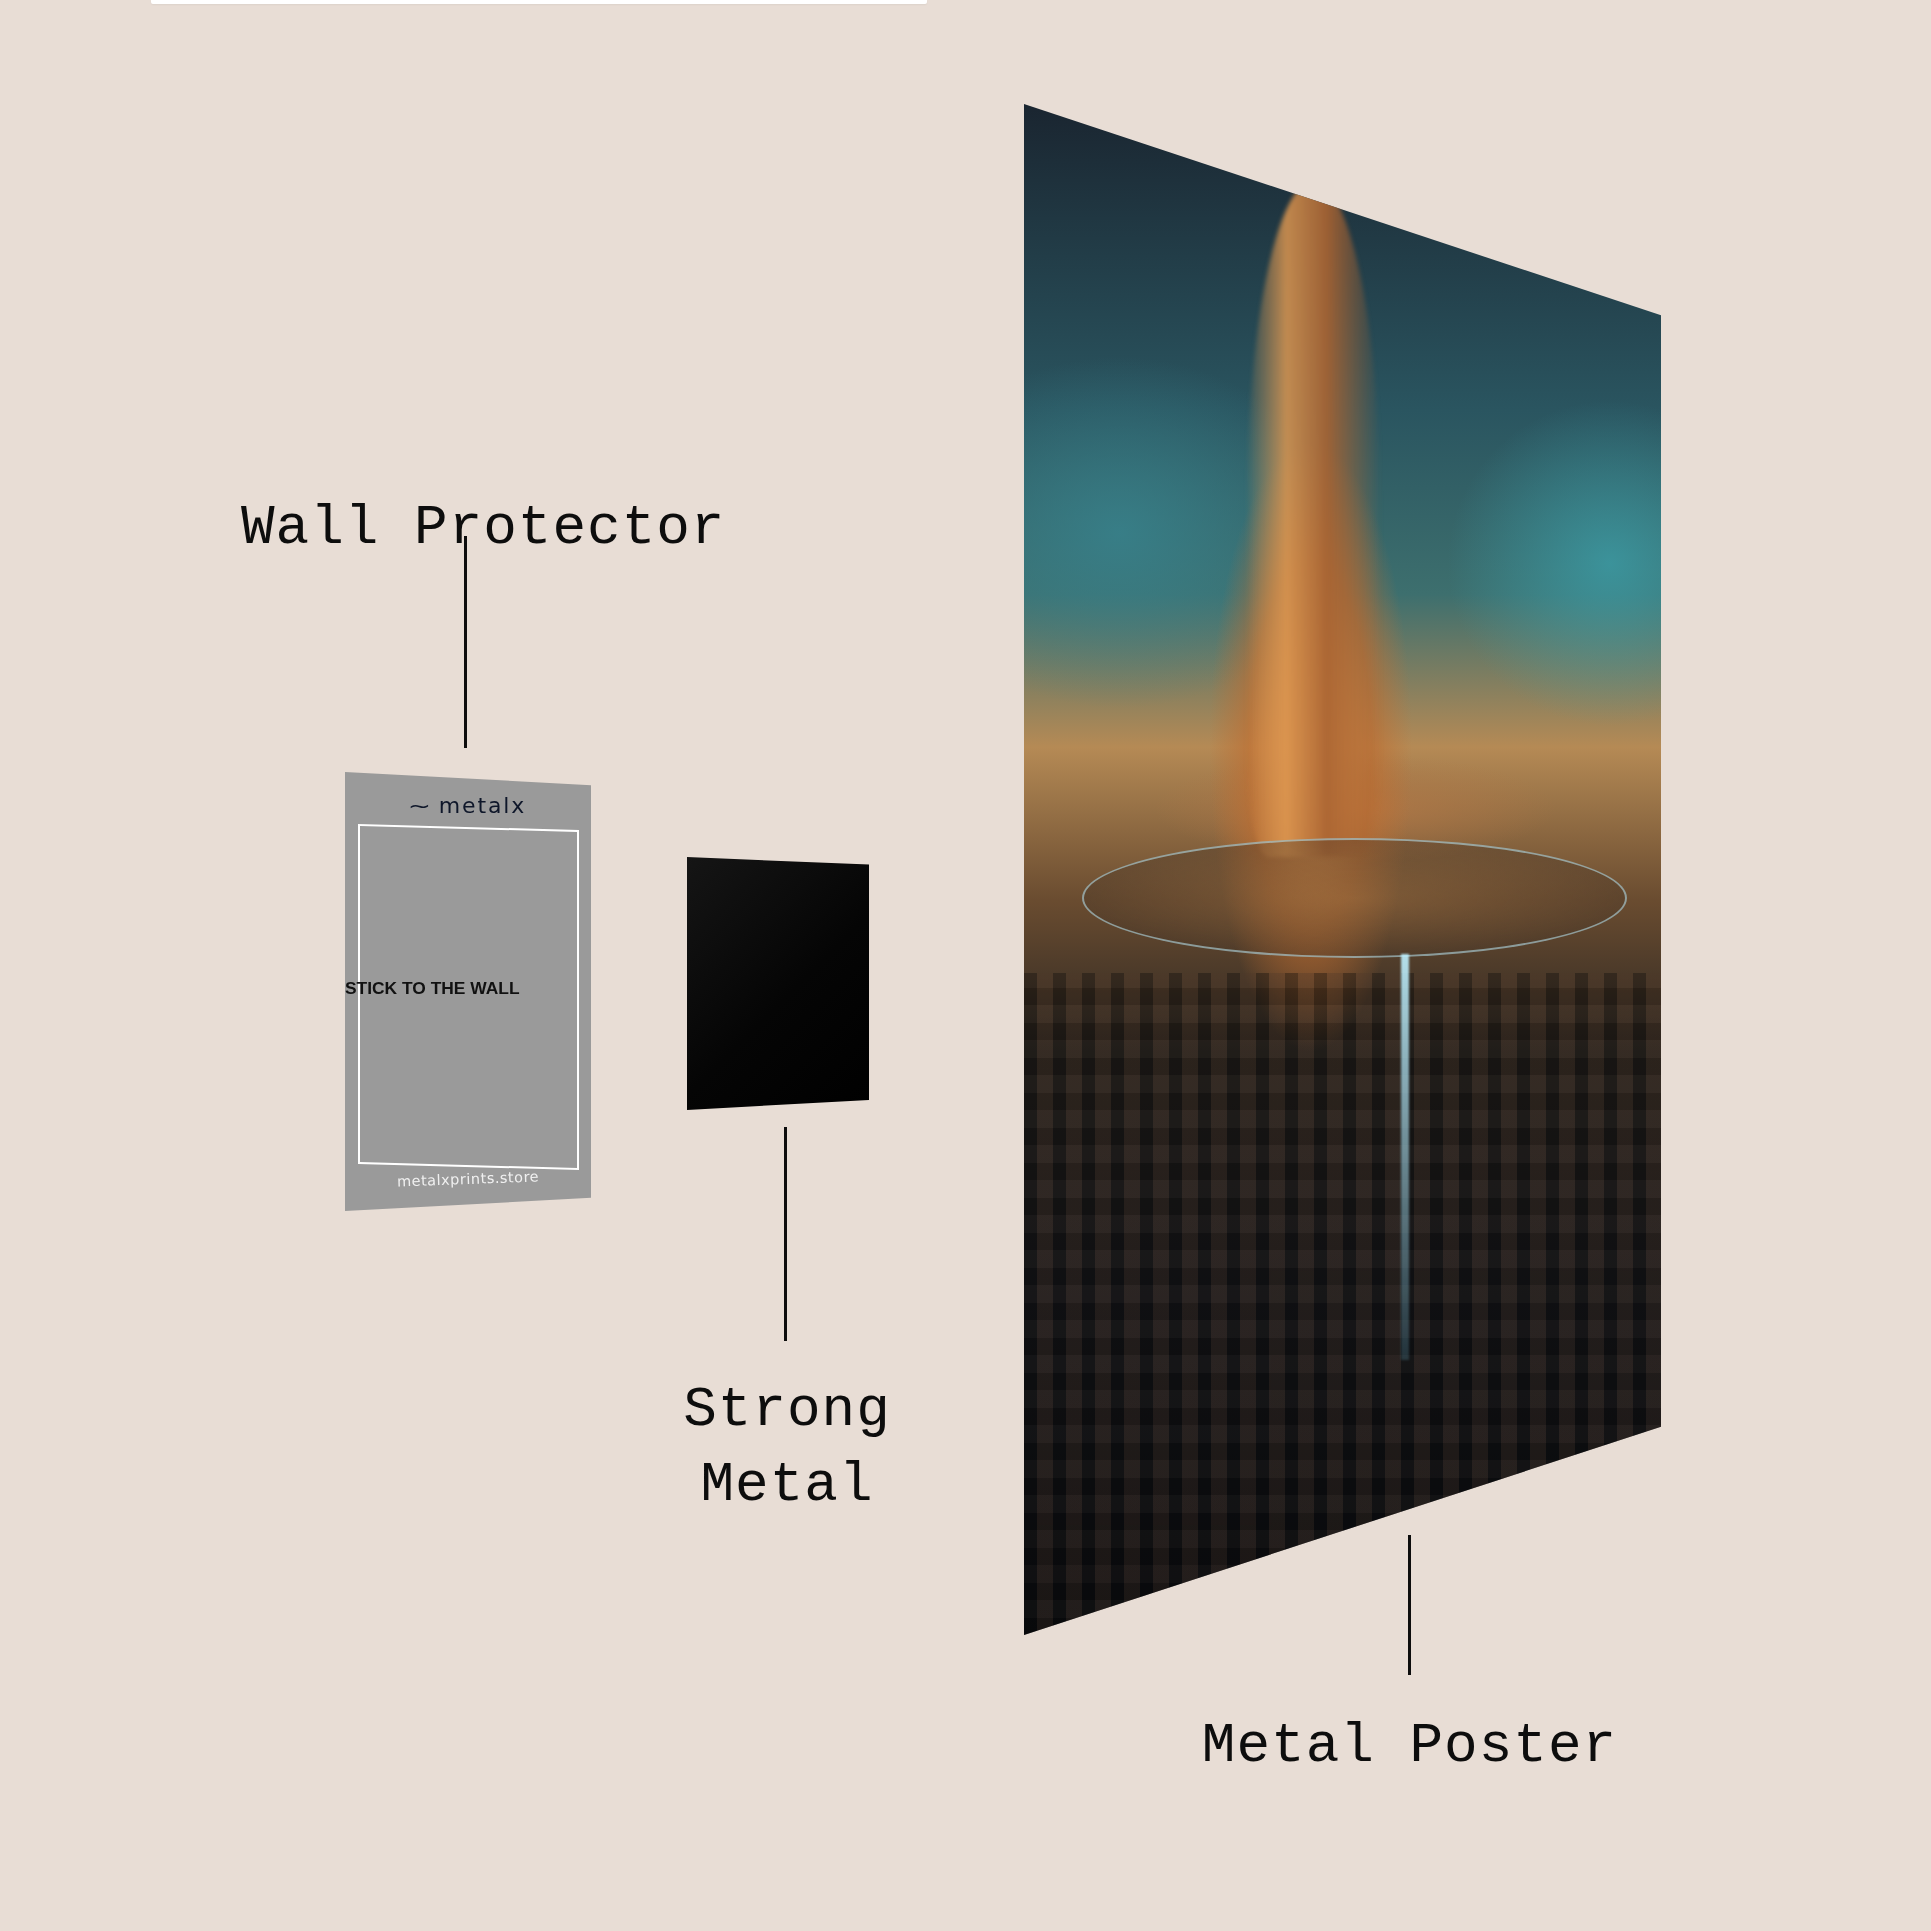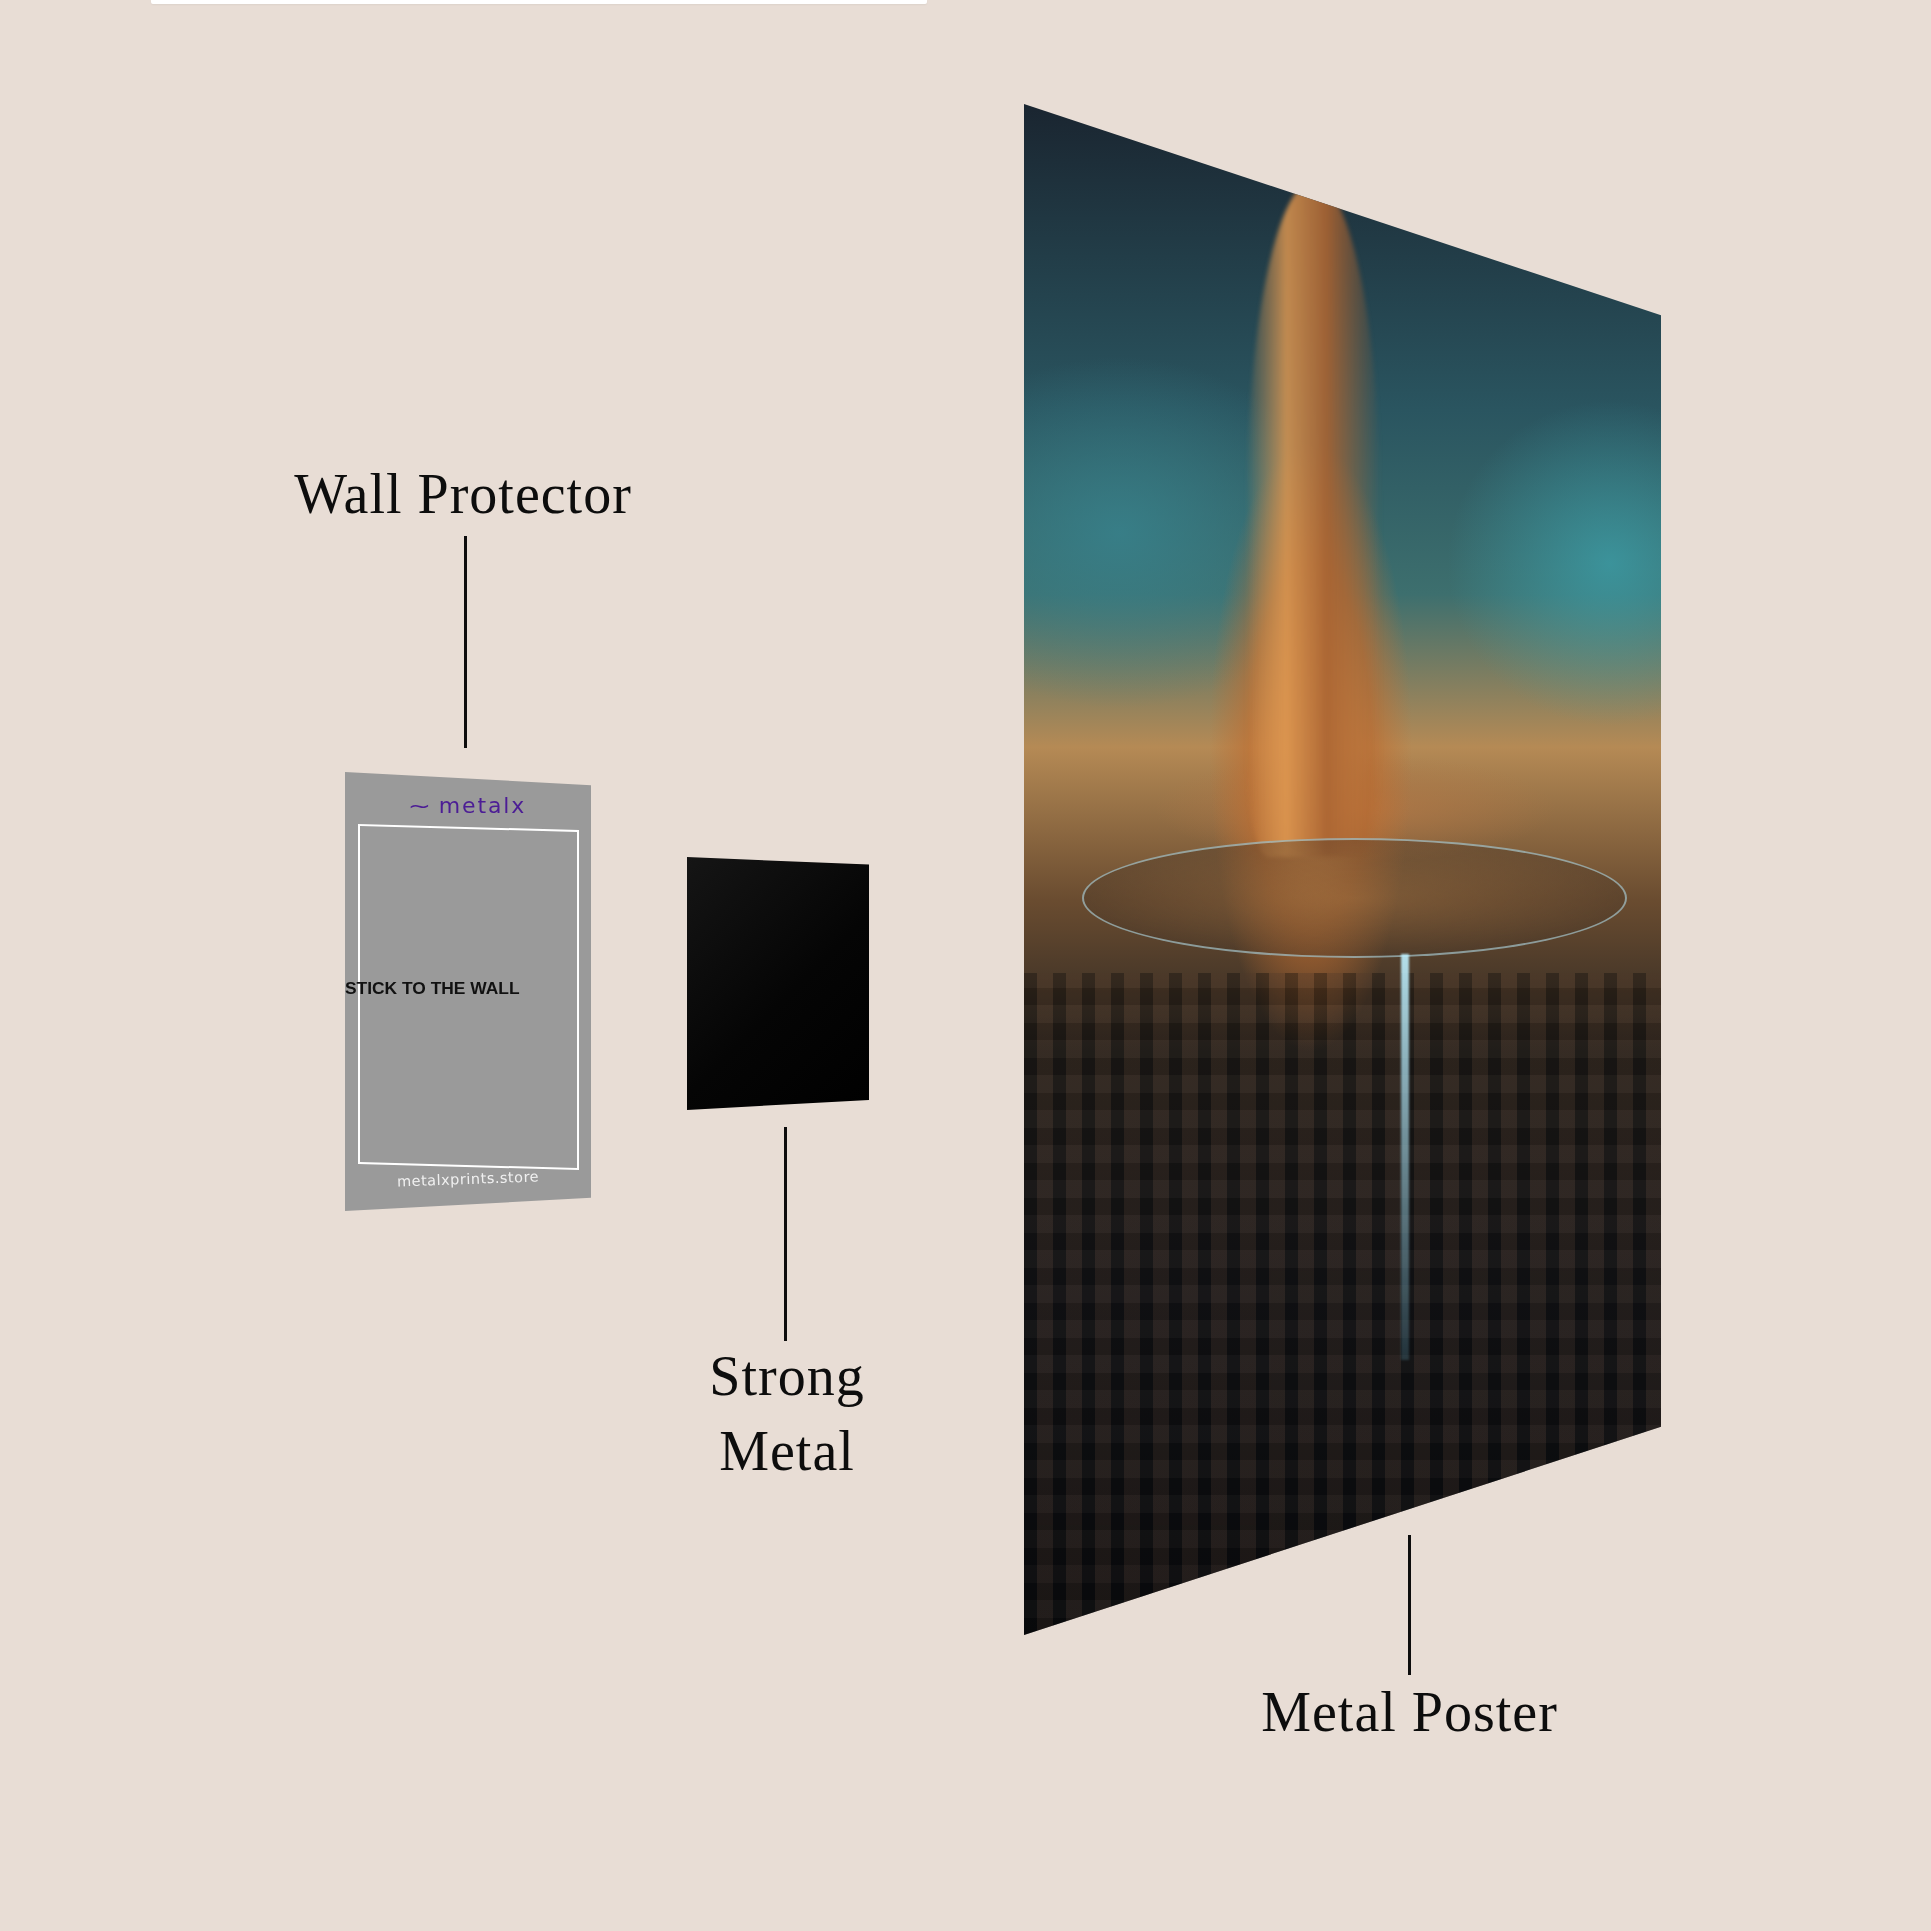"Wall Protector" .label { font-family: Liberation Serif, serif -> Liberation Mono, monospace; margin-top: none -> 34px }
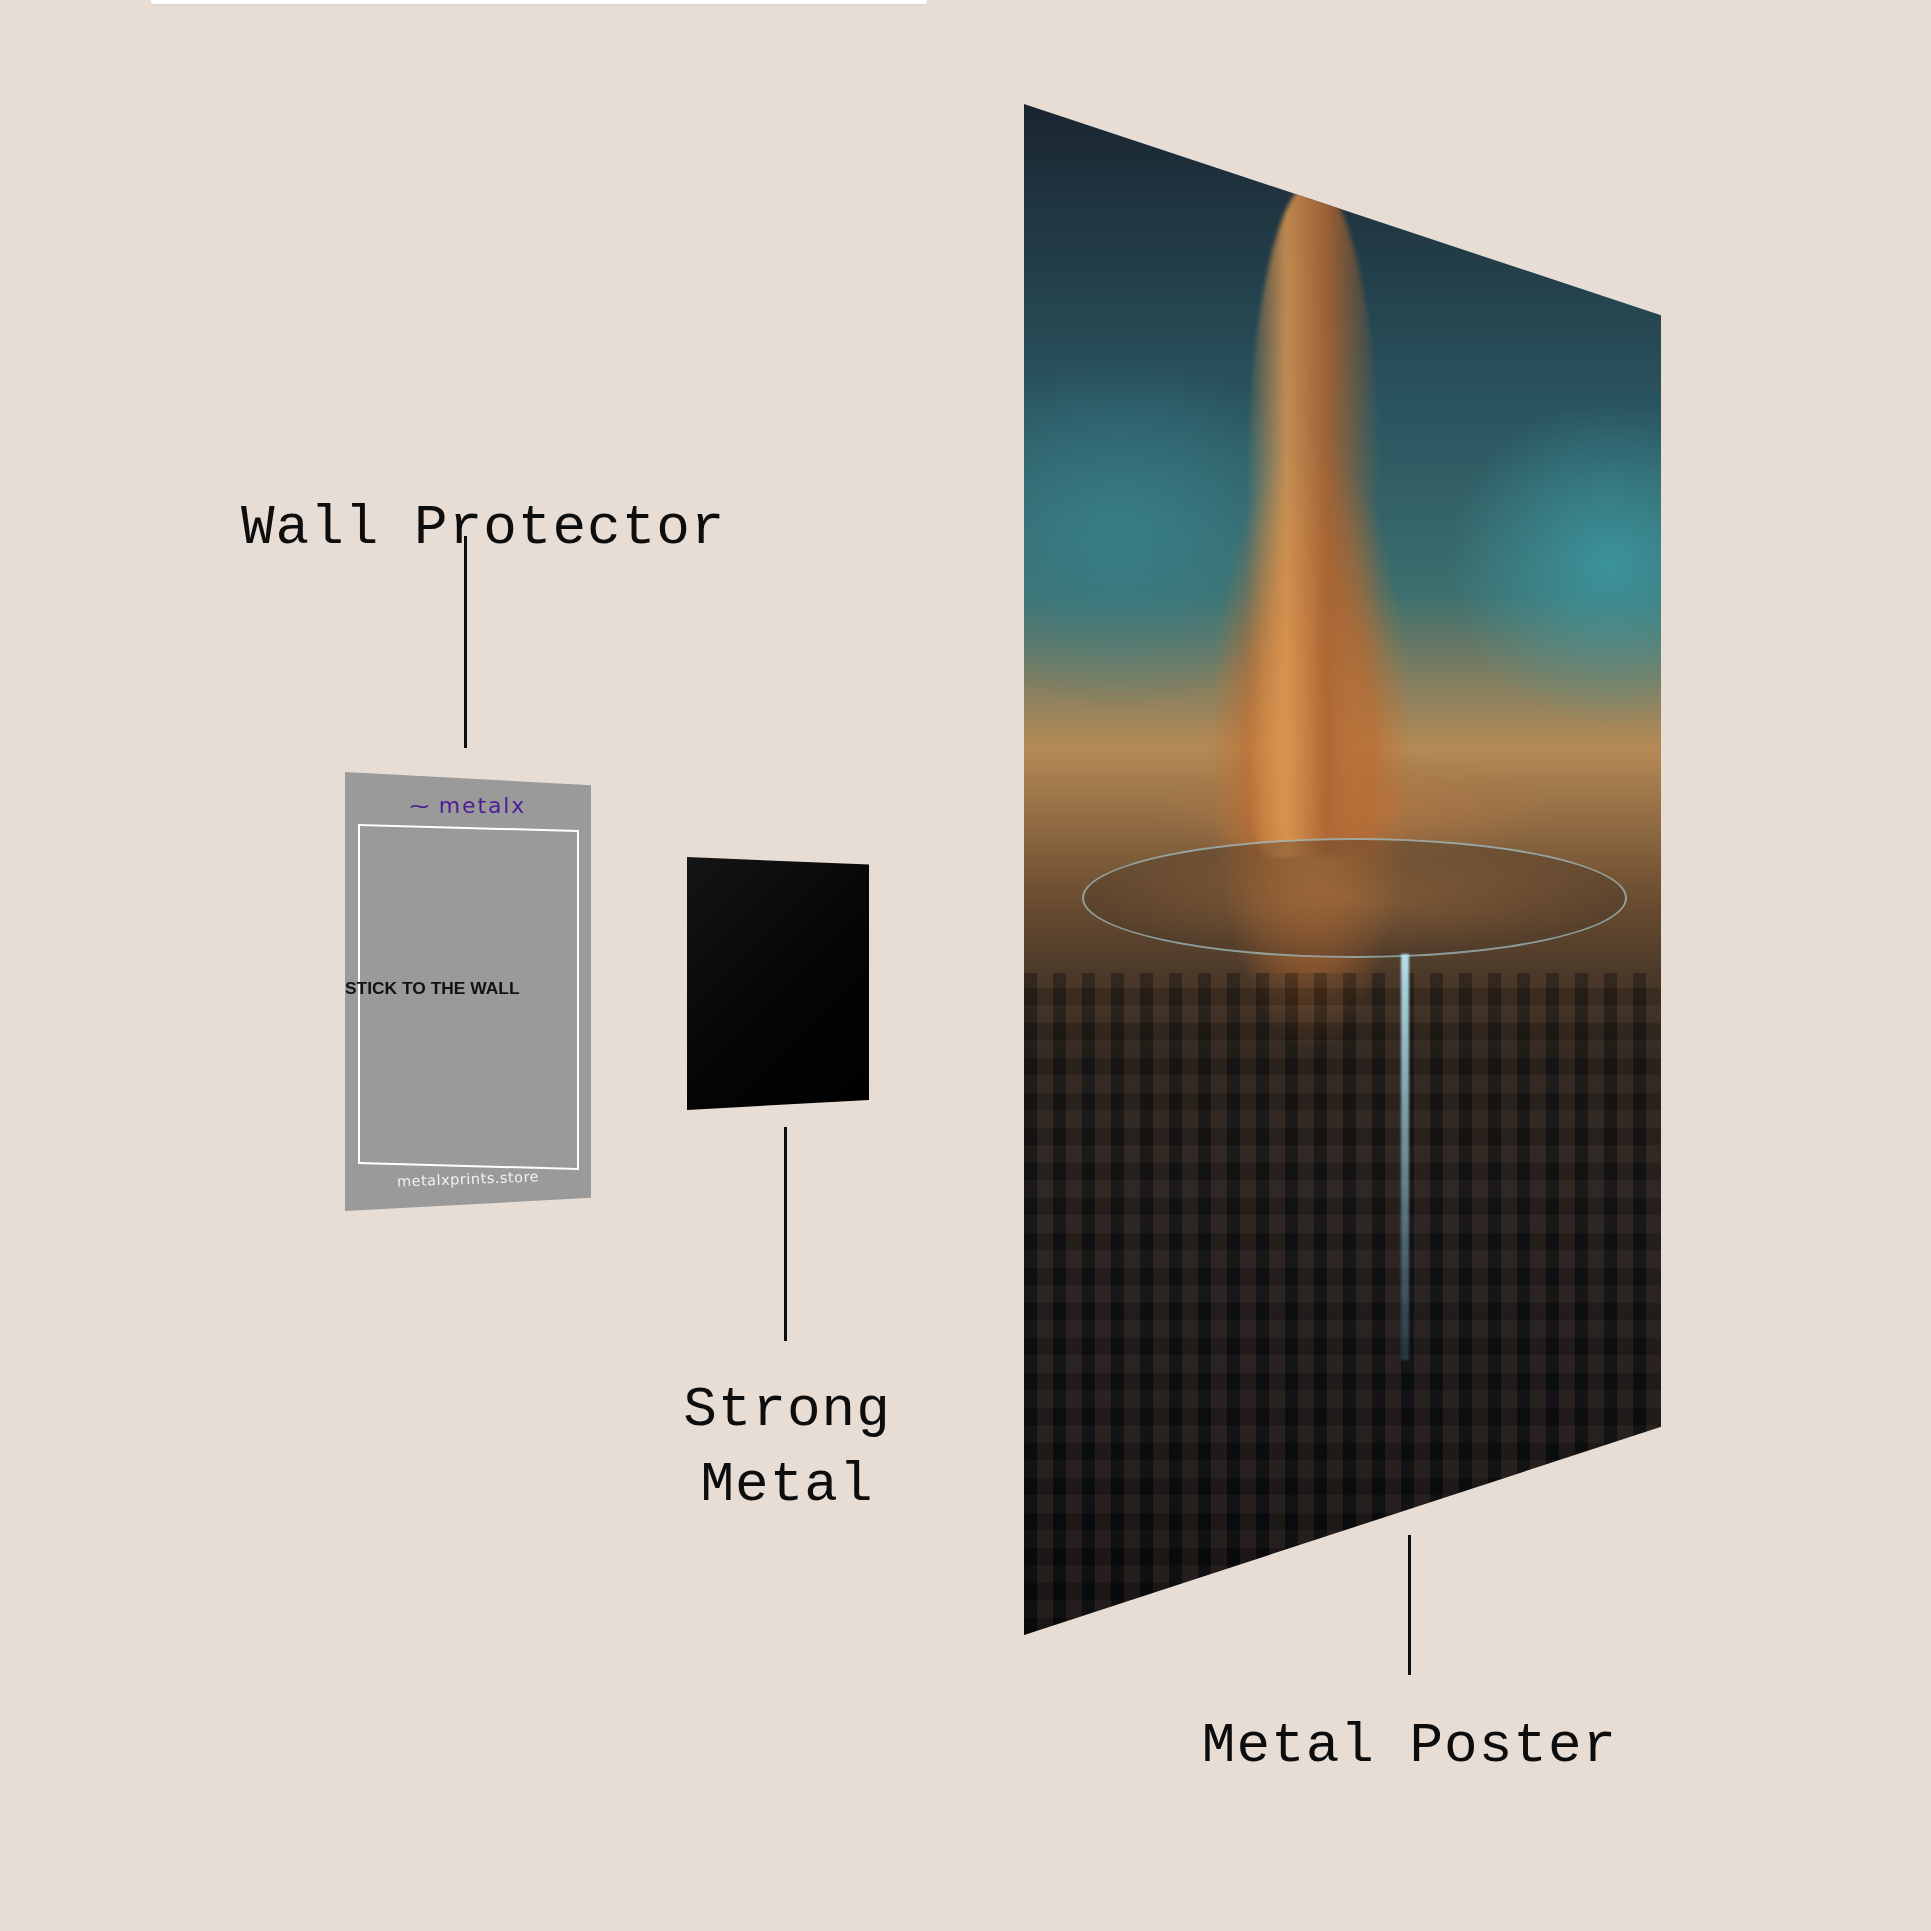"⁓ metalx" .protector-logo { color: #4c1d95 -> #0f172a }
